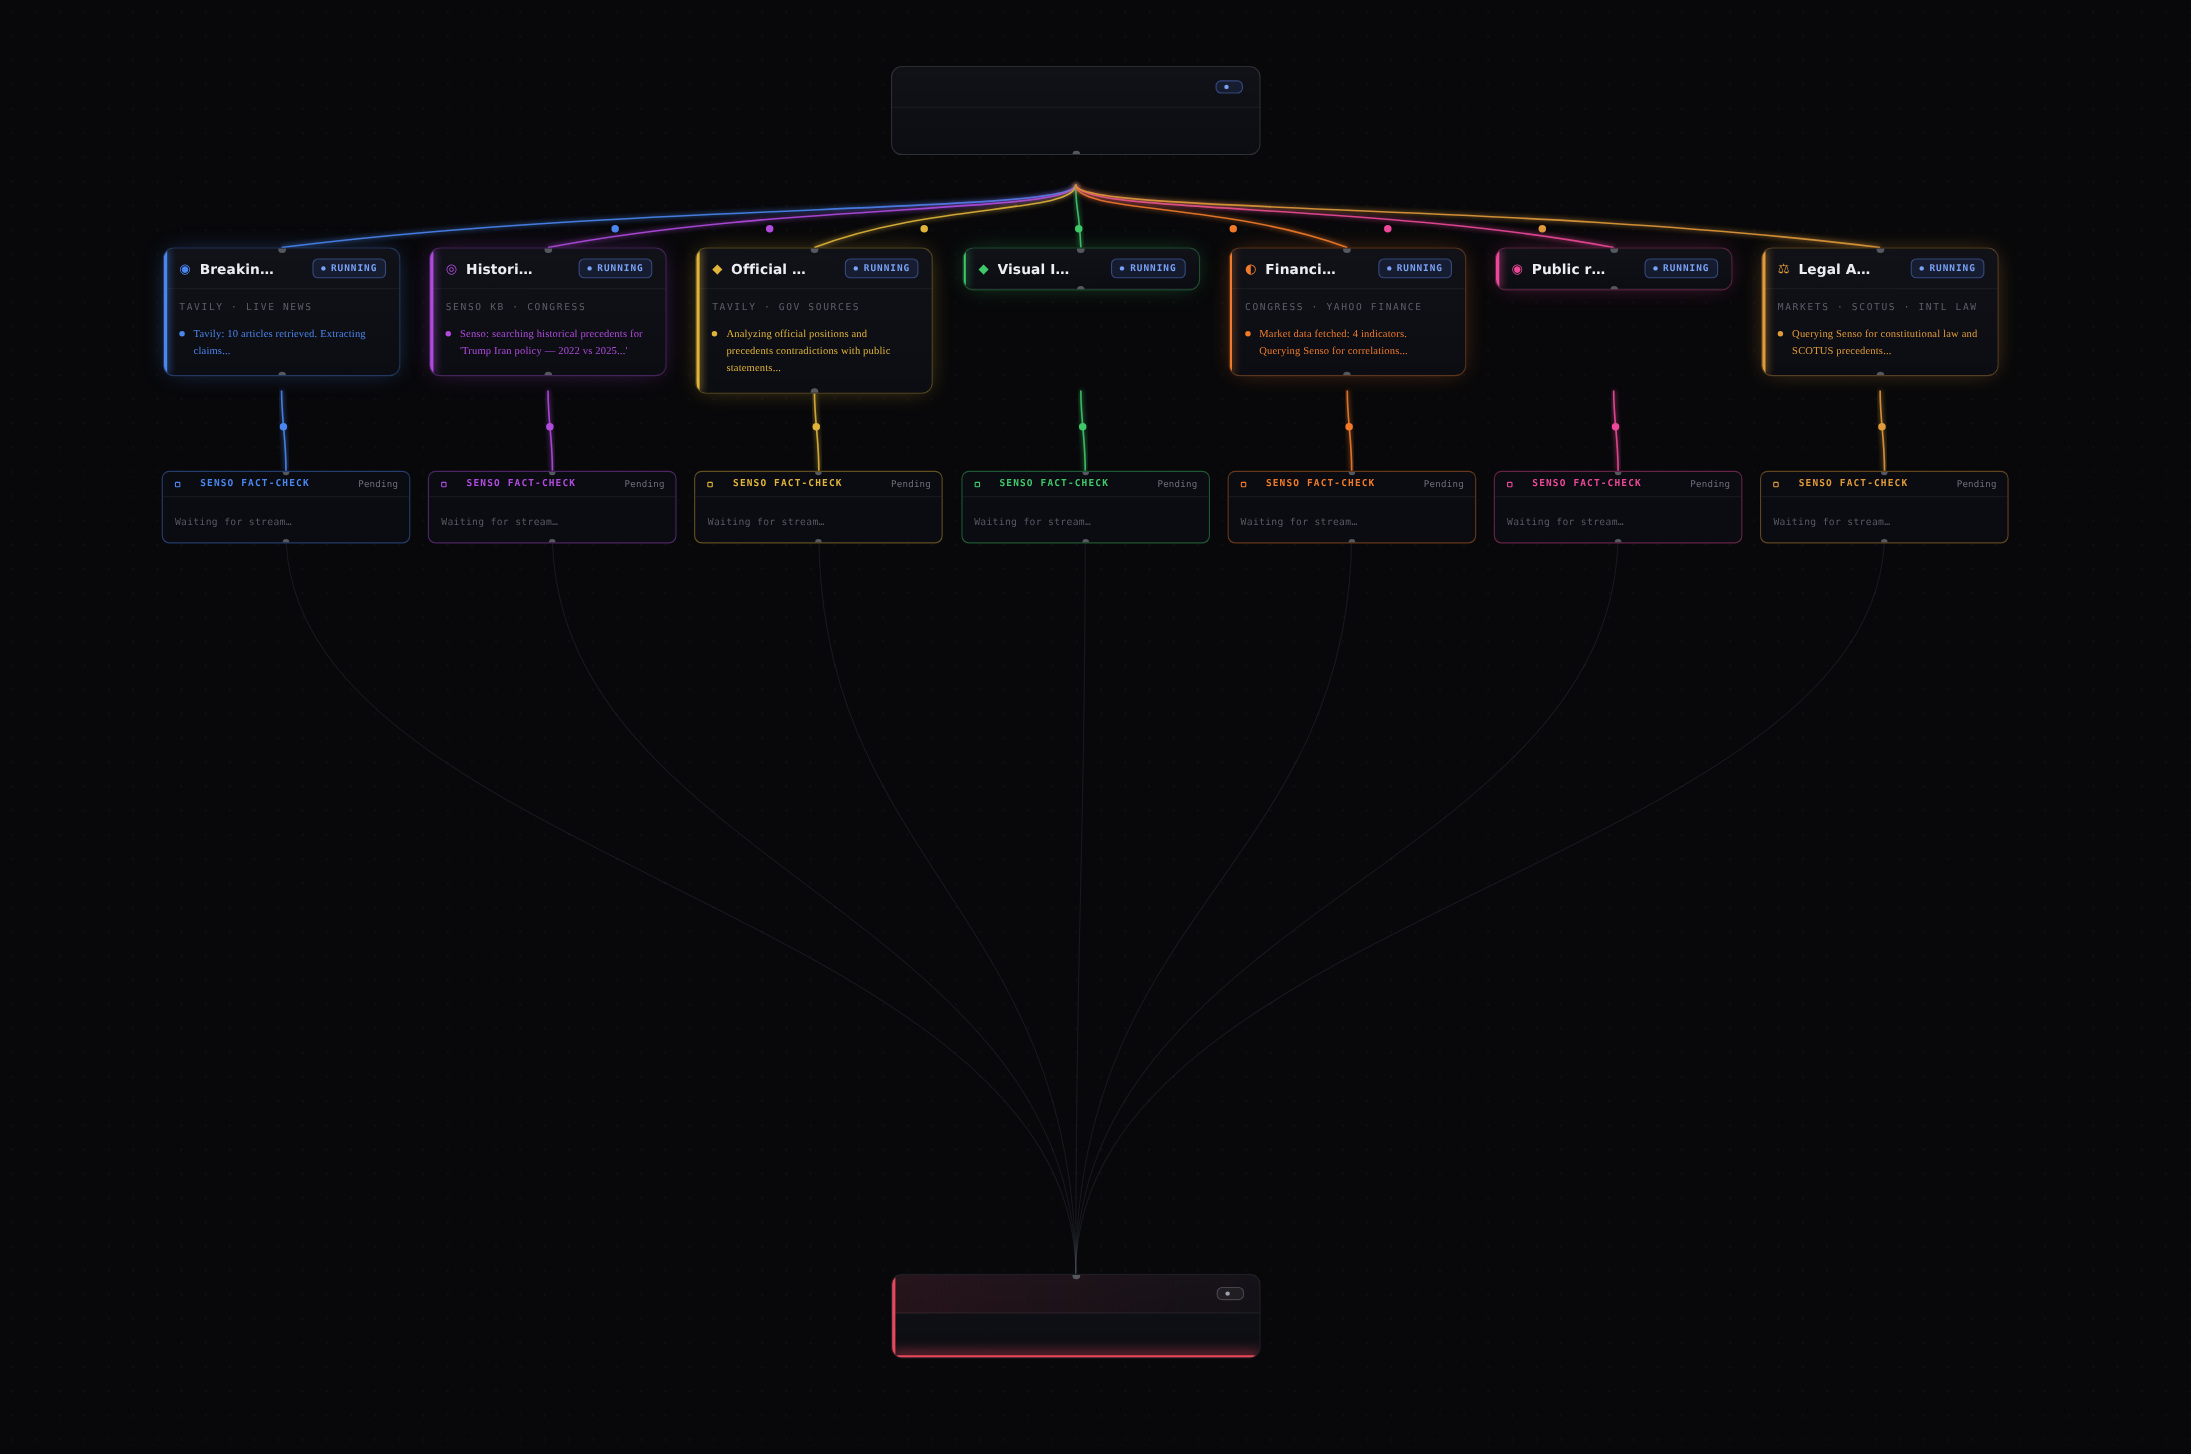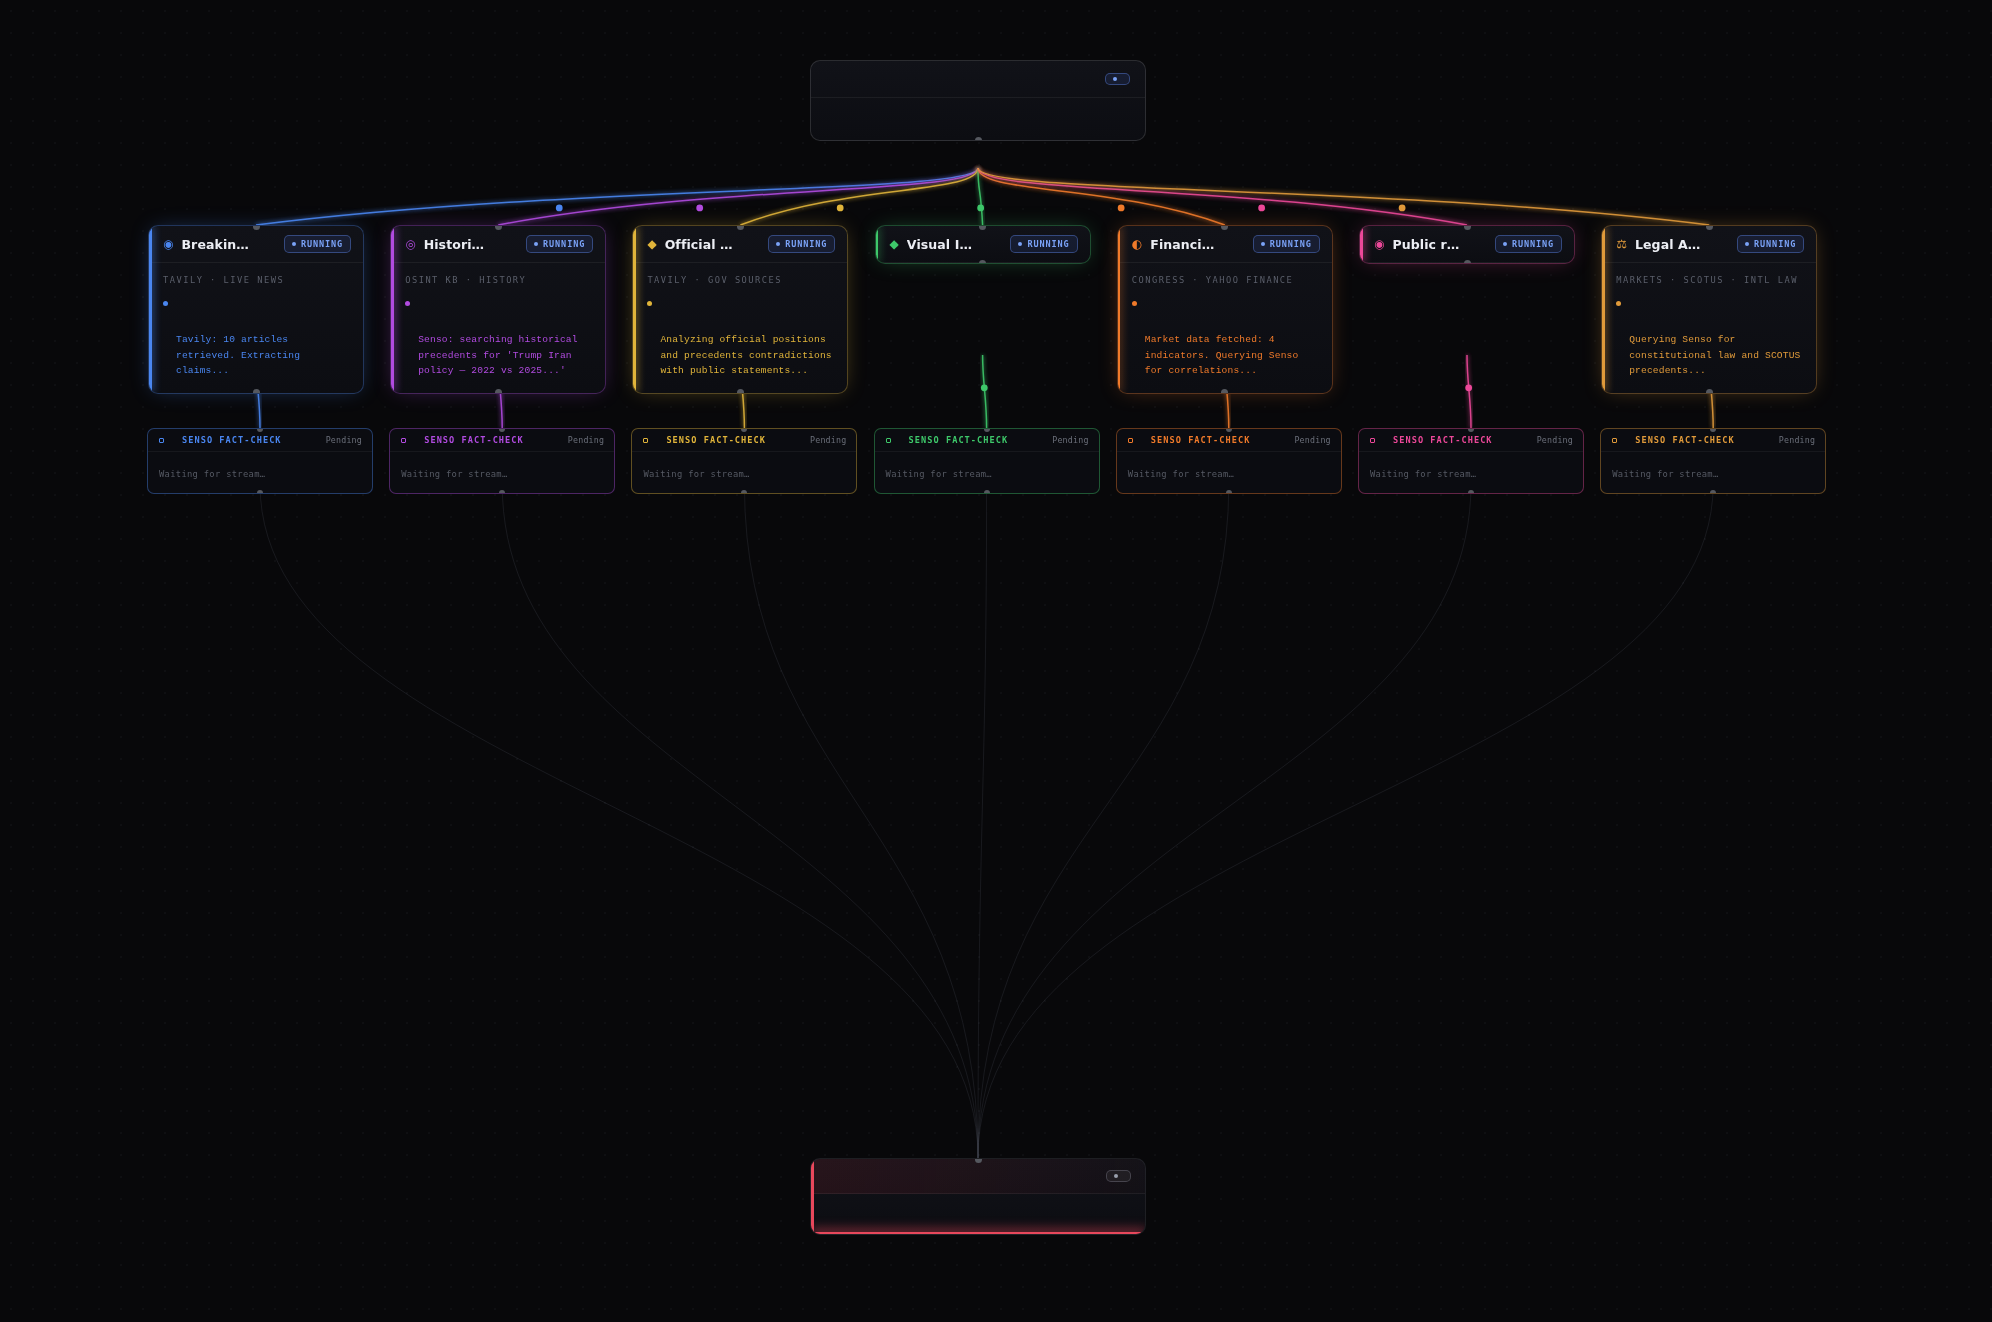"OSINT KB · HISTORY" div.srcline { text: OSINT KB · HISTORY -> SENSO KB · CONGRESS }
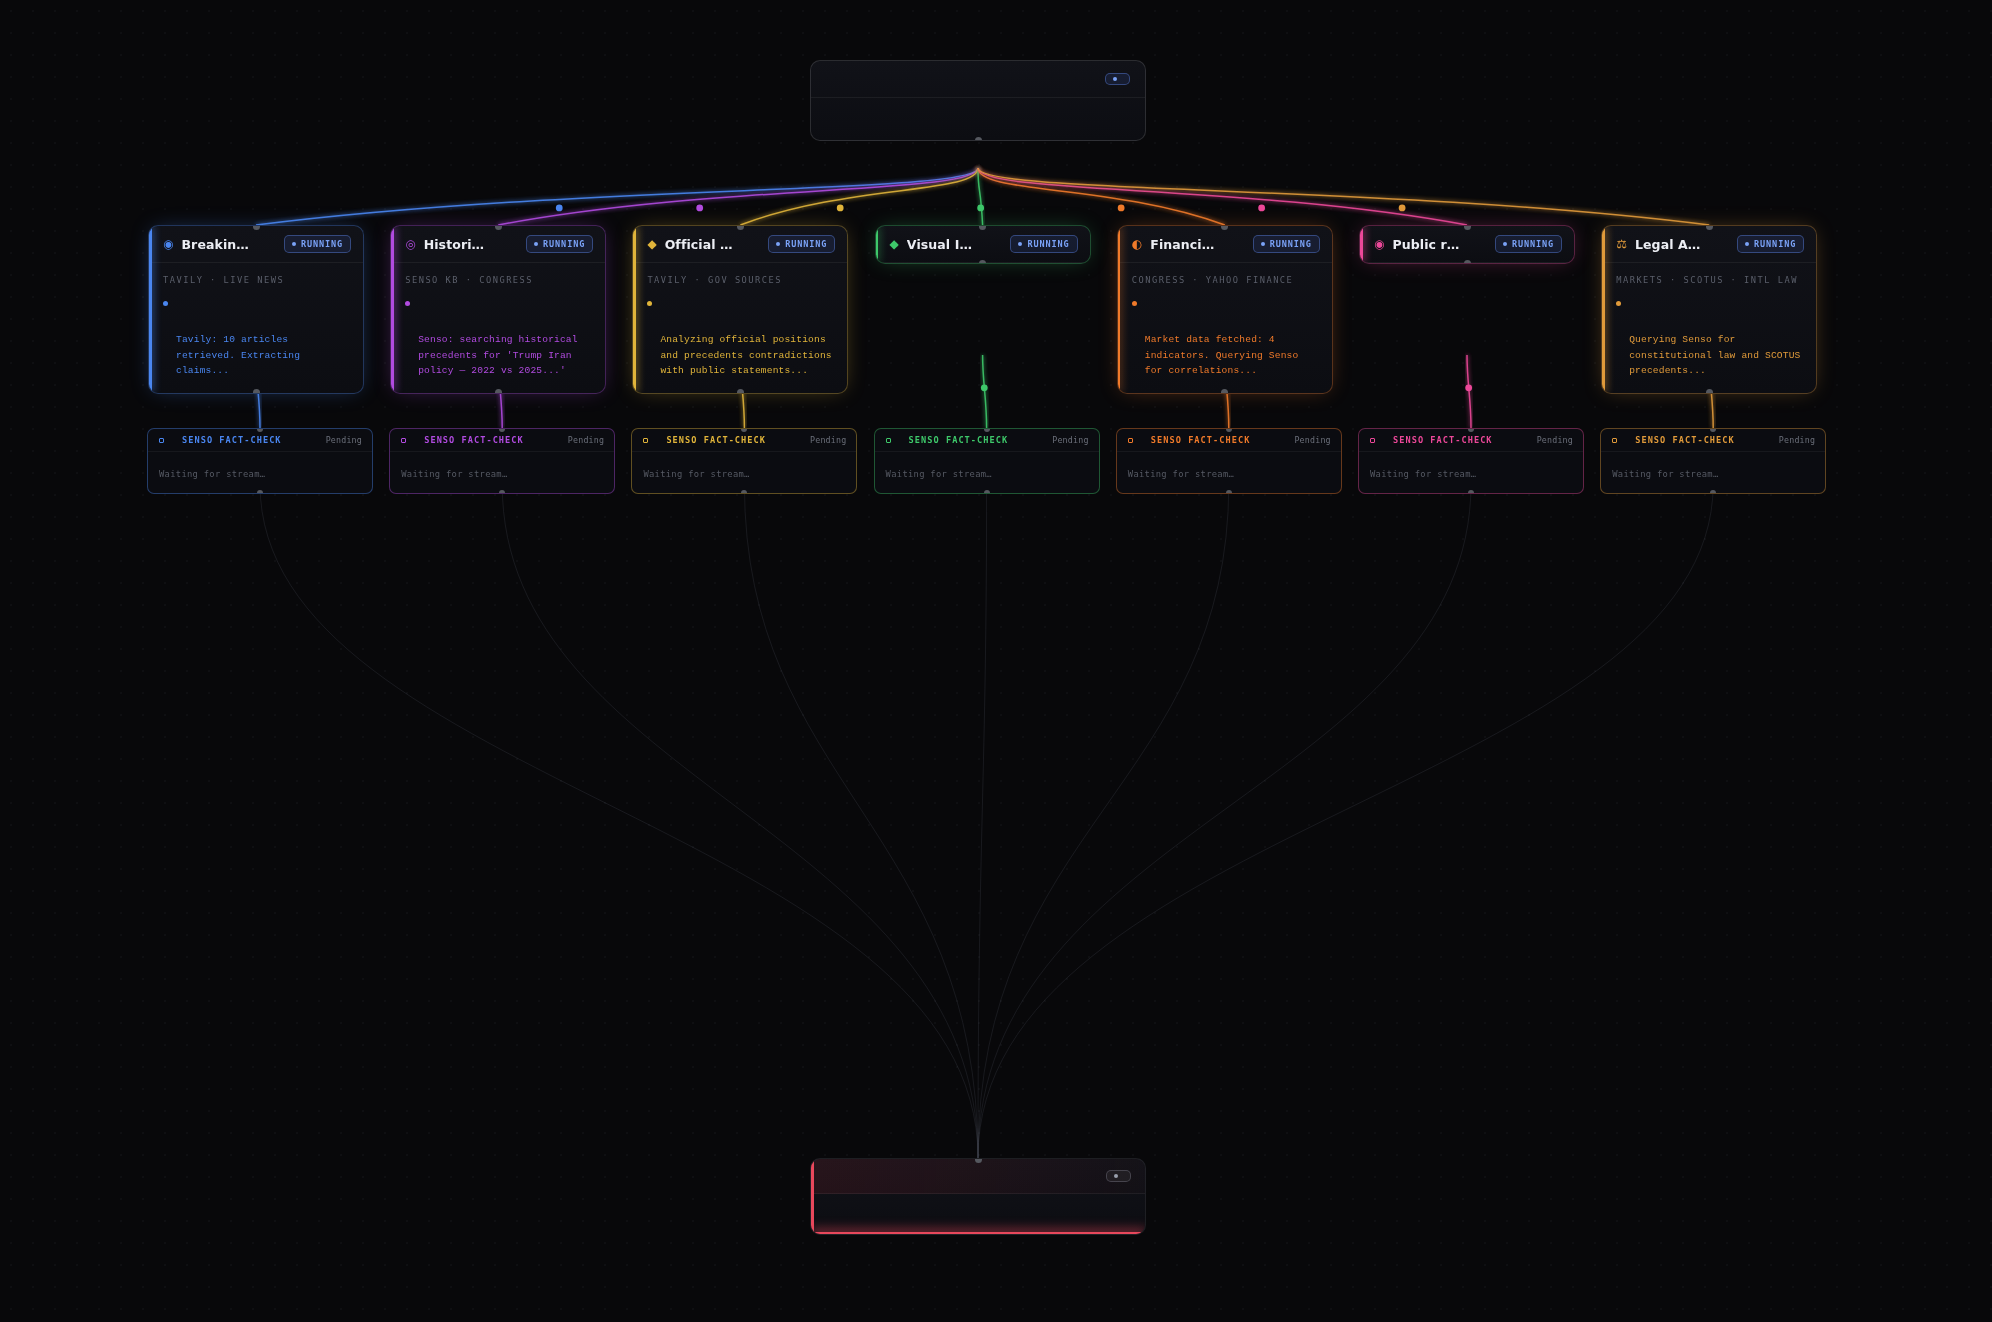"Tavily: 10 articles retrieved." .logline .txt { font-family: Liberation Mono, monospace -> Liberation Serif, serif; margin-top: 36px -> none }
